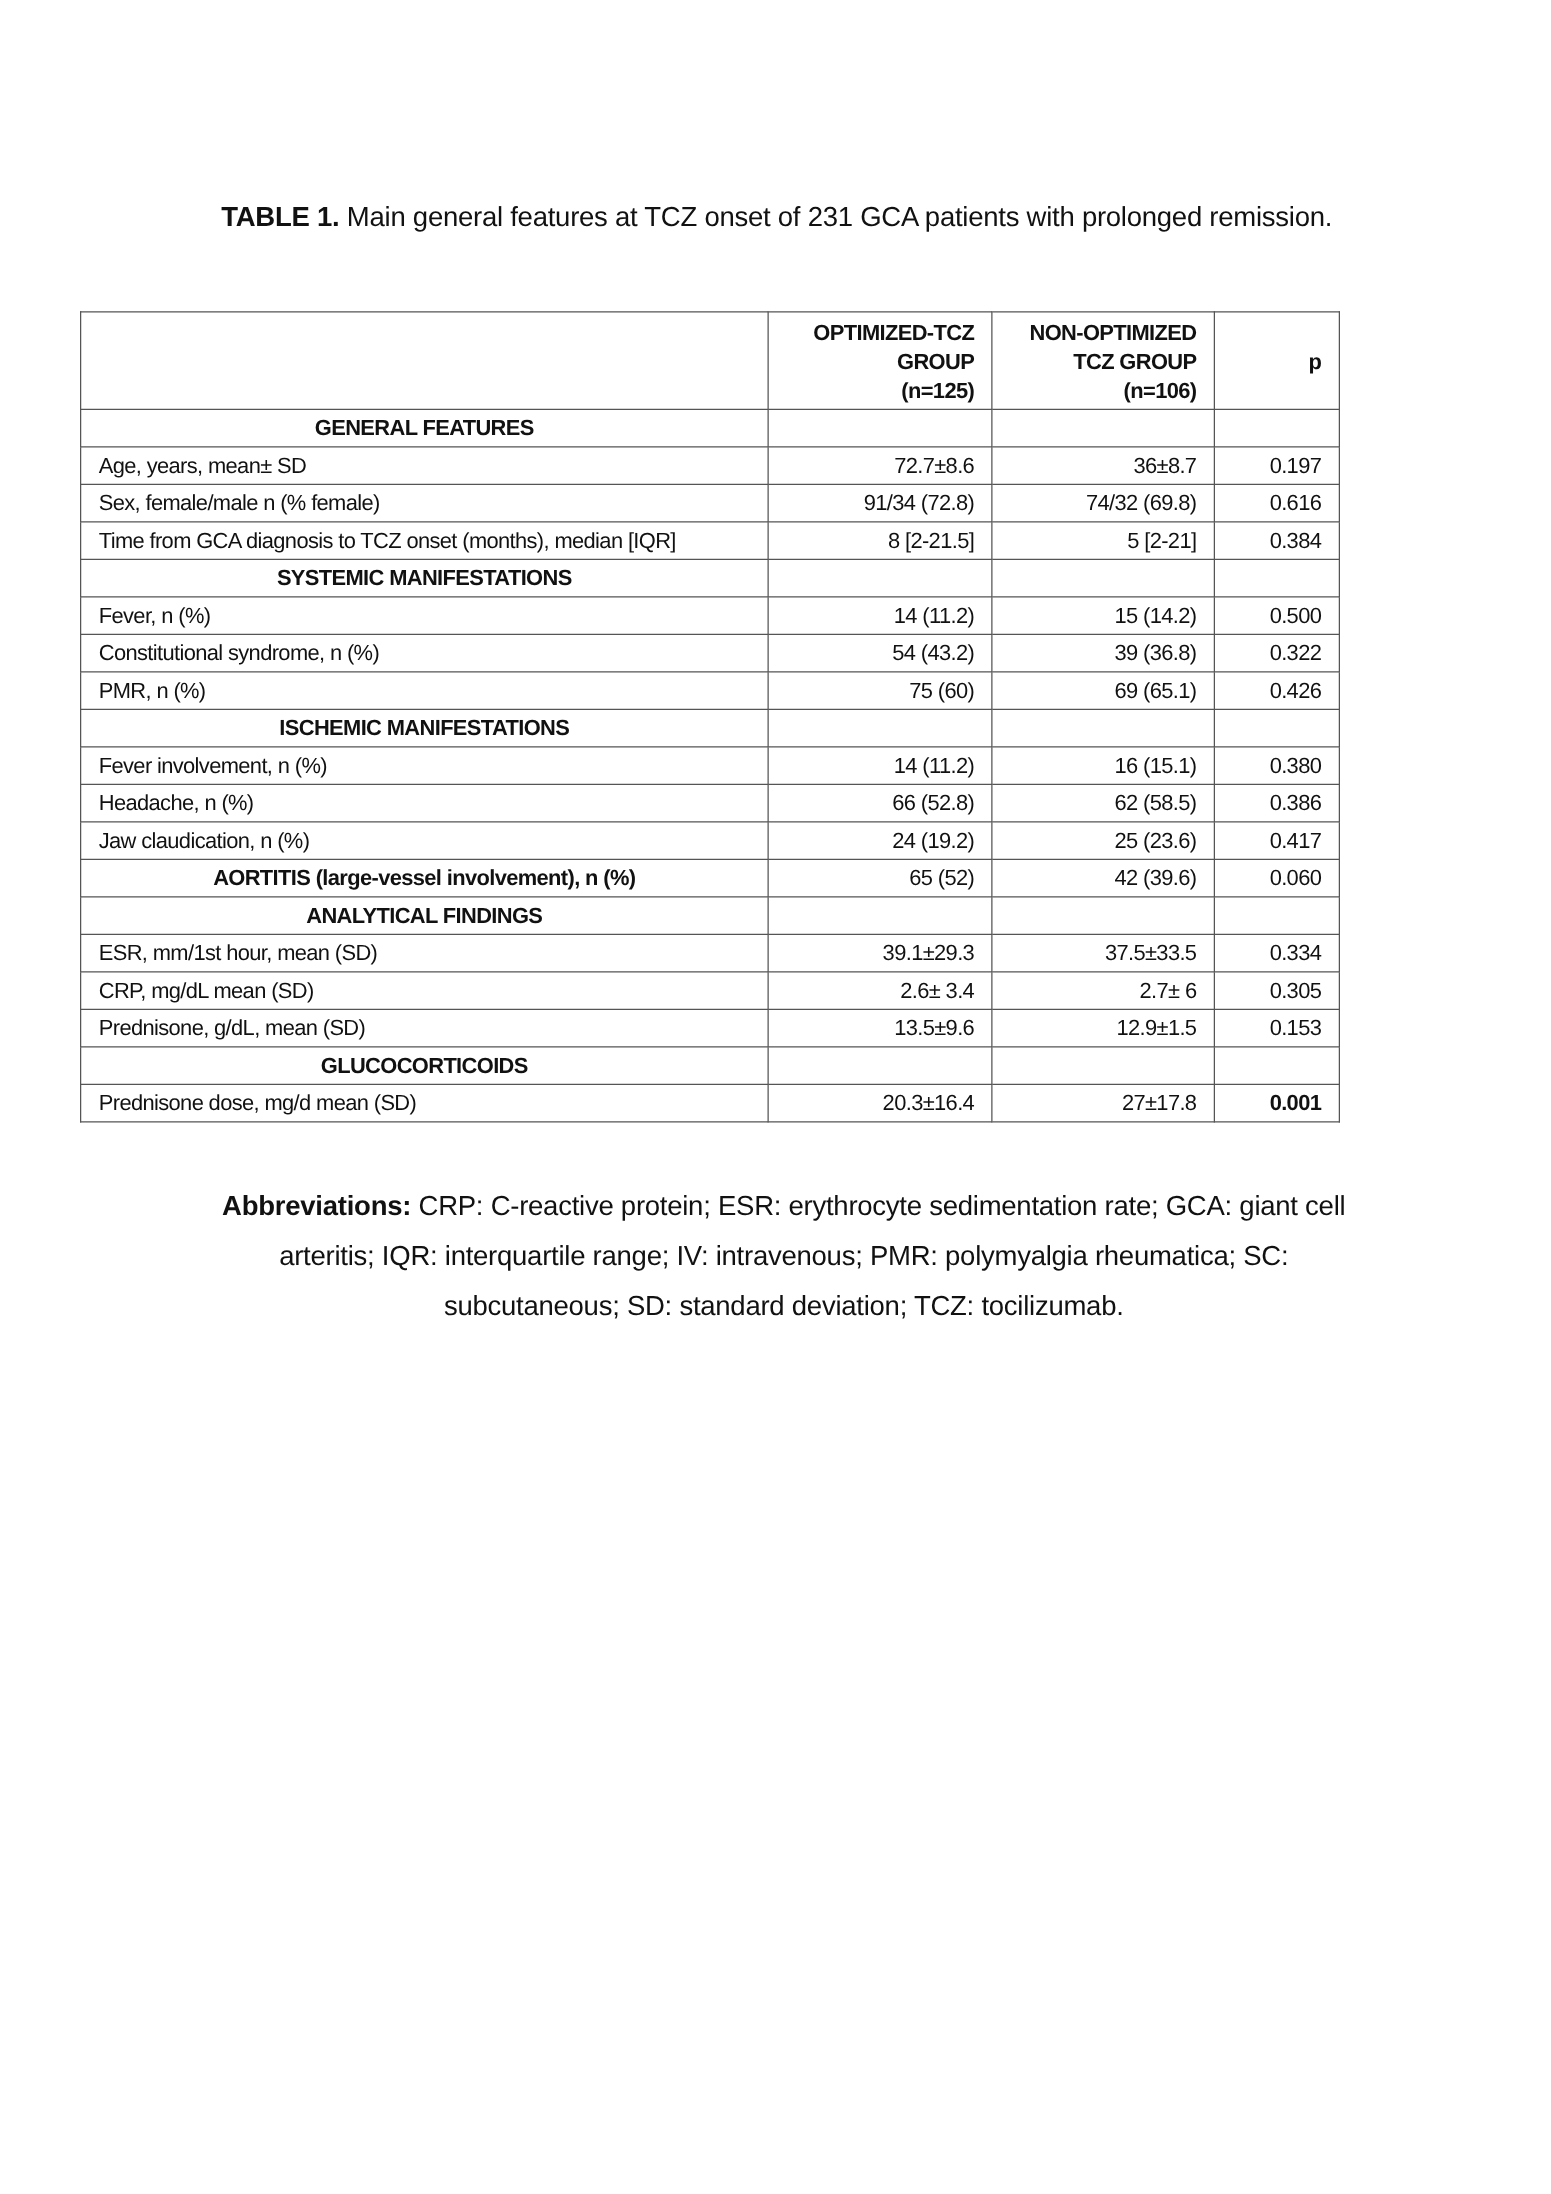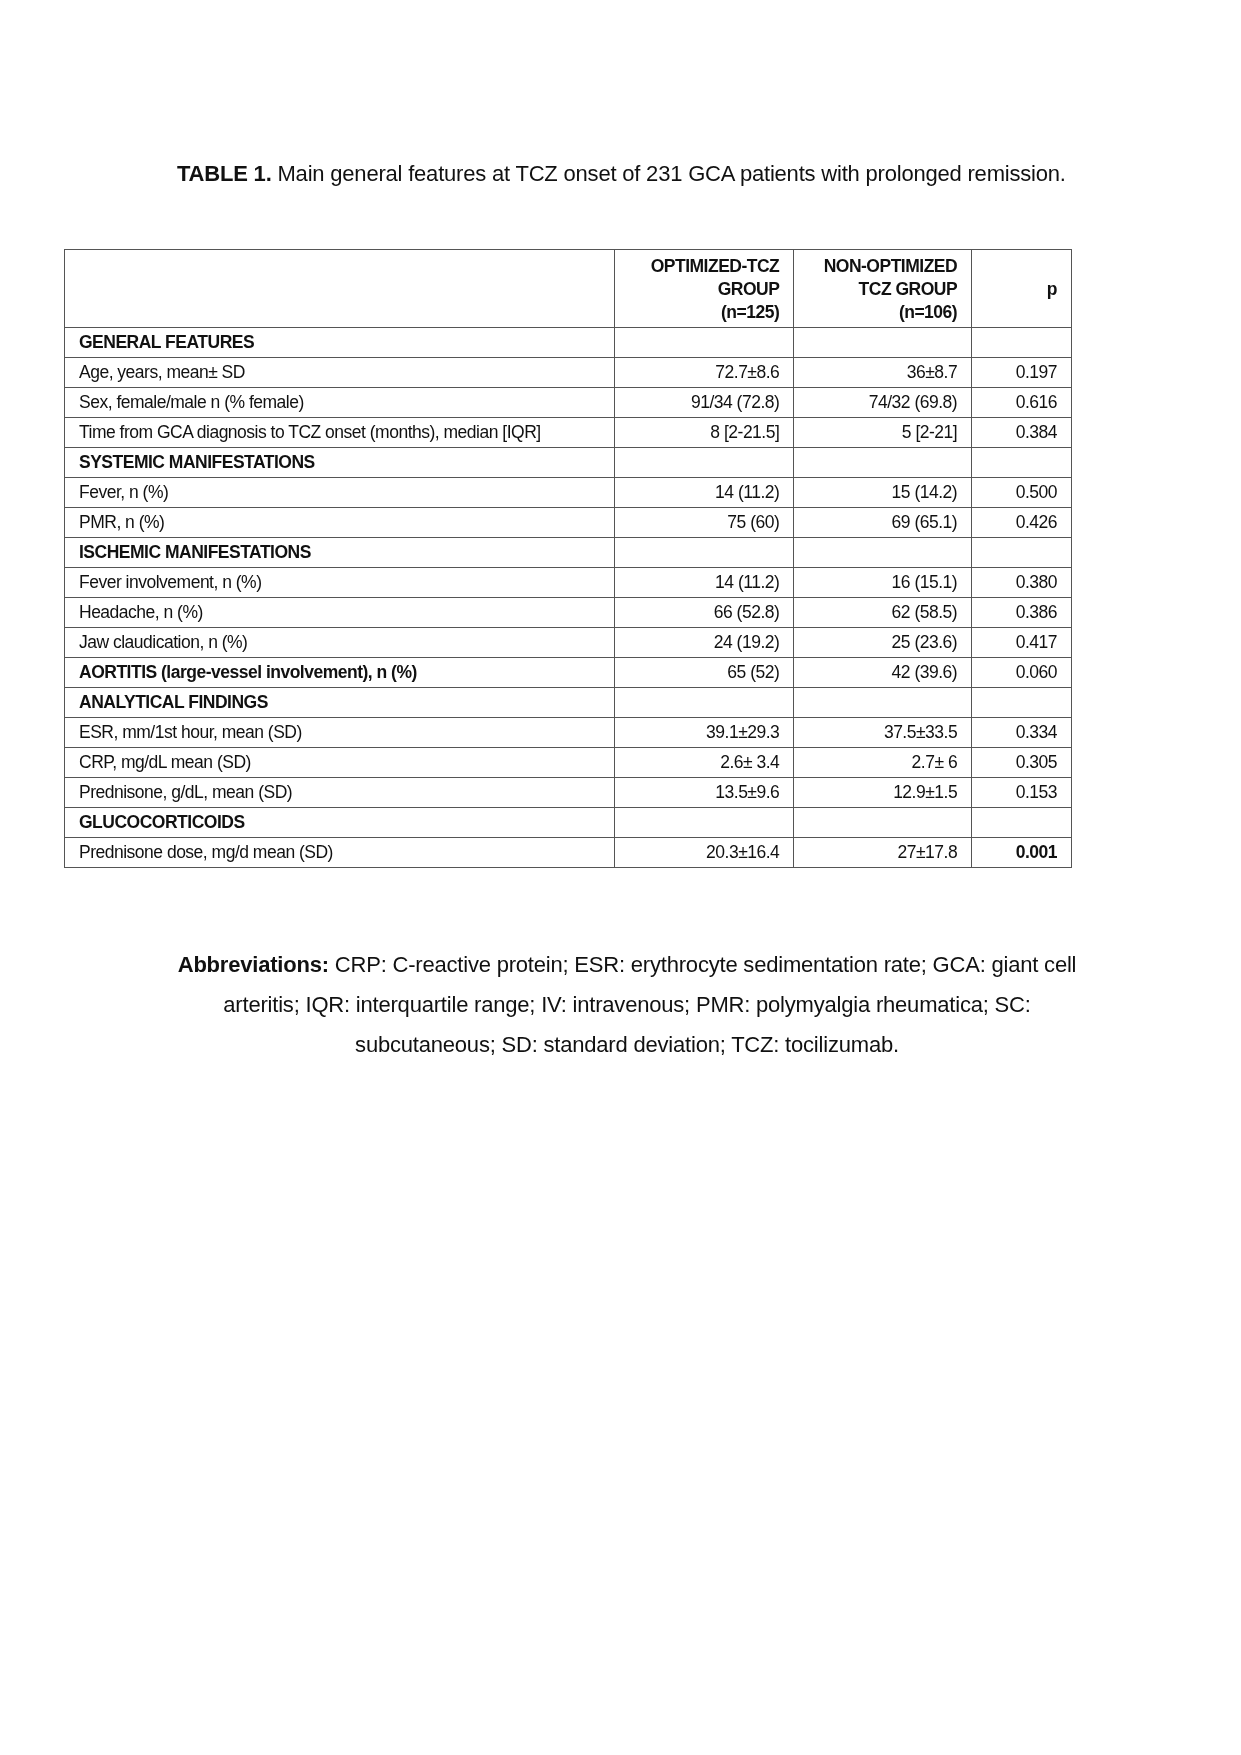"GENERAL FEATURES" td.sect { text-align: none -> center }
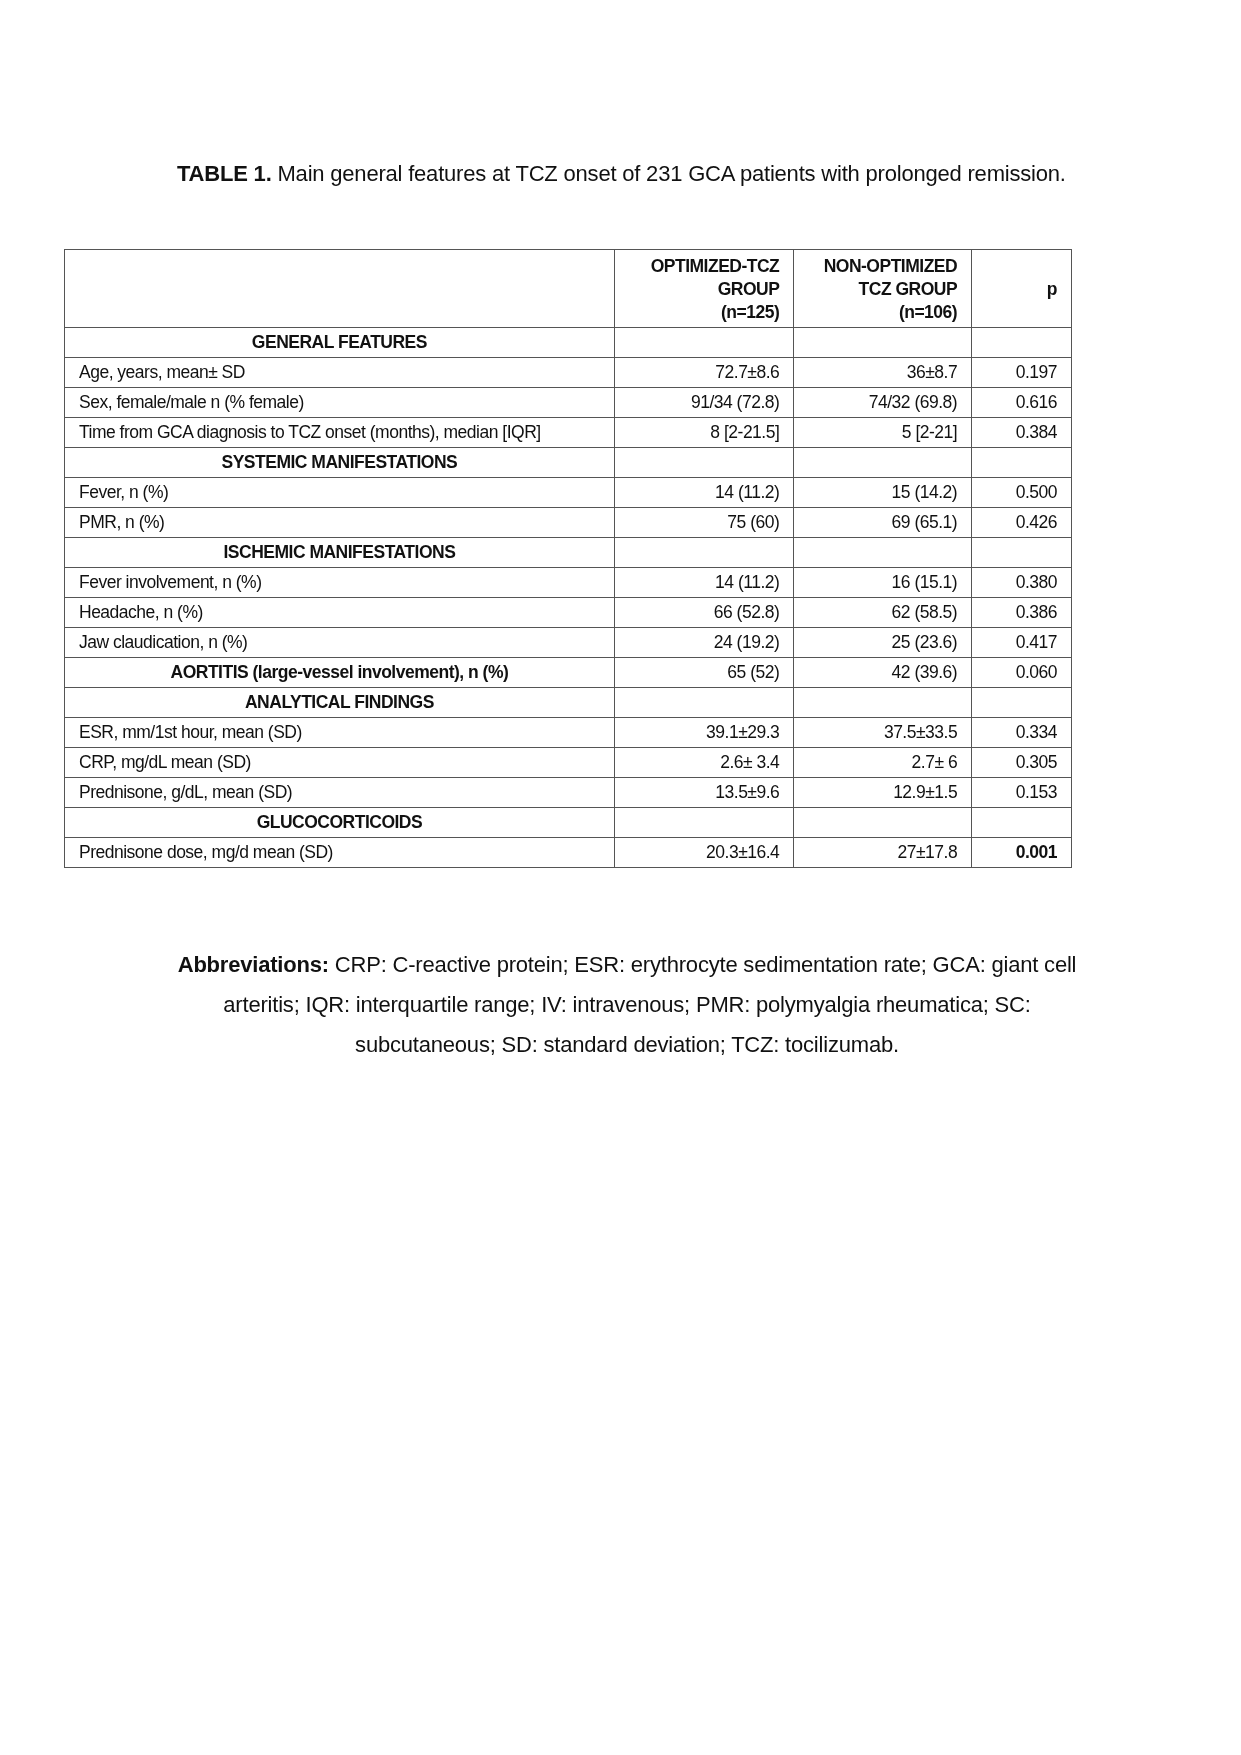"Constitutional syndrome, n (%)" tr { html: none -> <tr> <td>Constitutional syndrome, n (%)</td> <td>54 (43.2)</td> <td>39 (36.8)</td> <td>0.322</td> </tr> }
